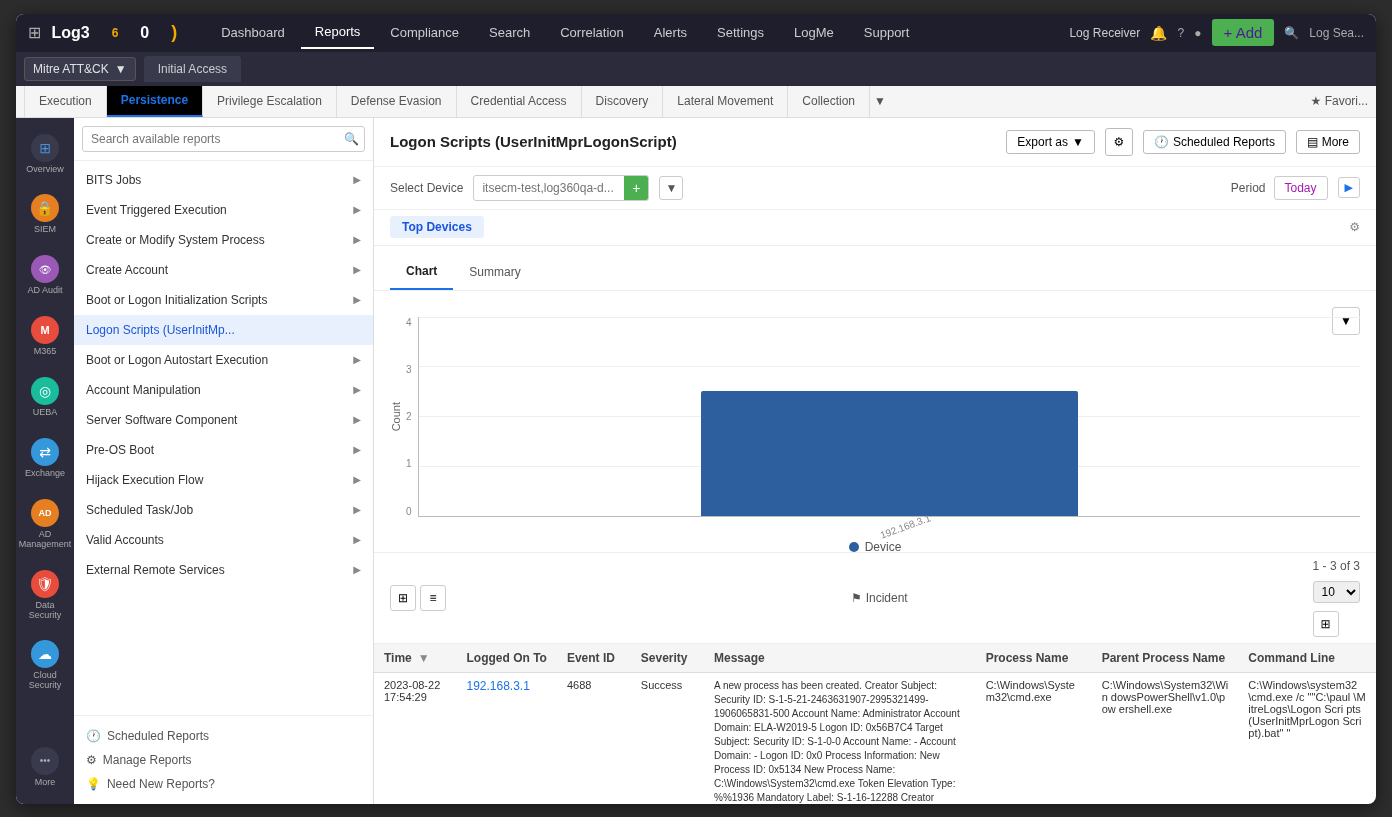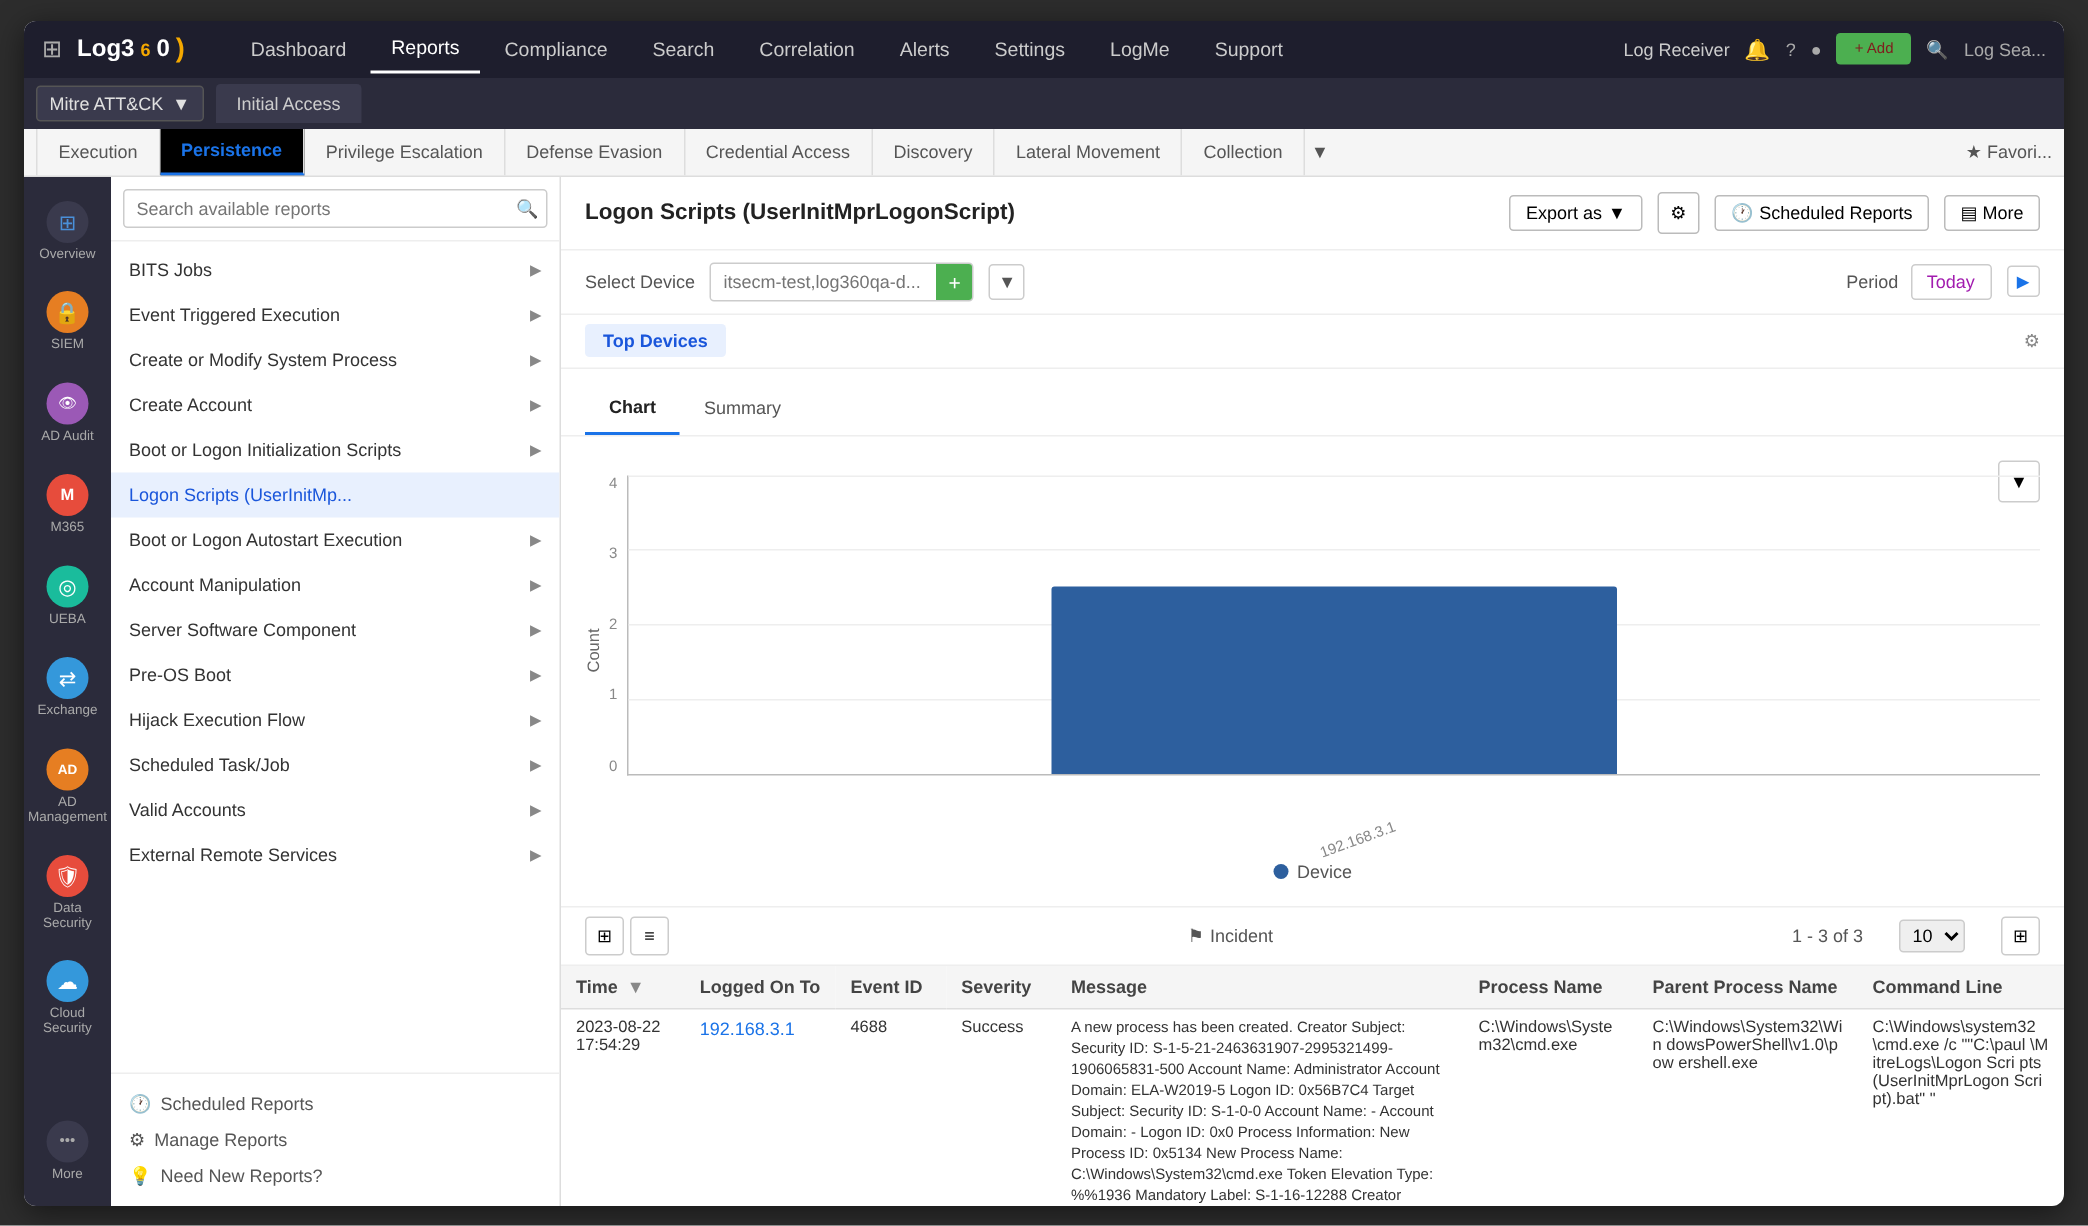"Log3 0" .logo { gap: 4px -> 22px }
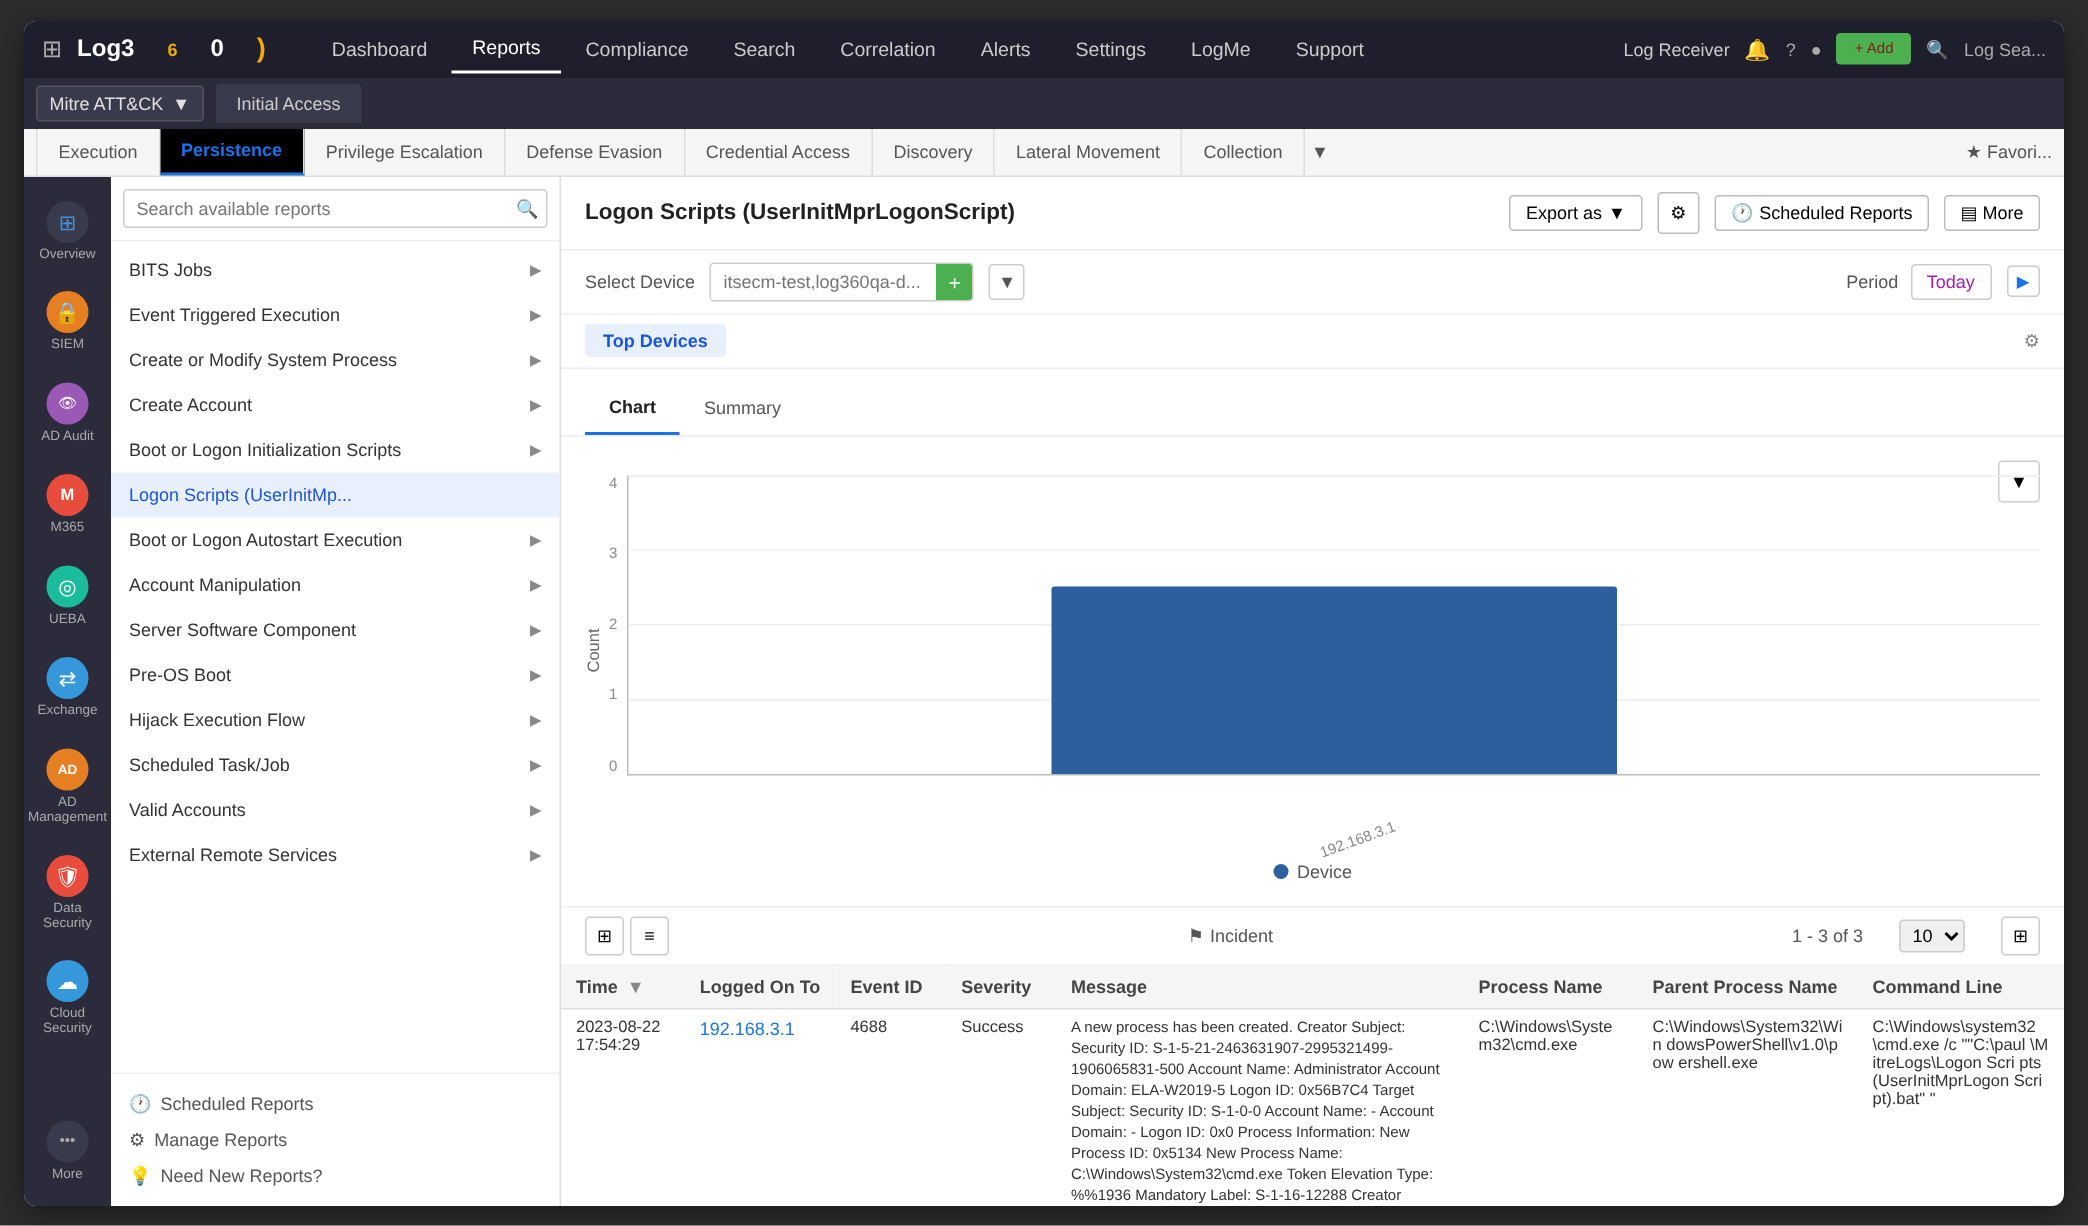"+ Add" .add-btn { color: #7f1d1d -> #4c1d95; font-size: 10px -> 15px }
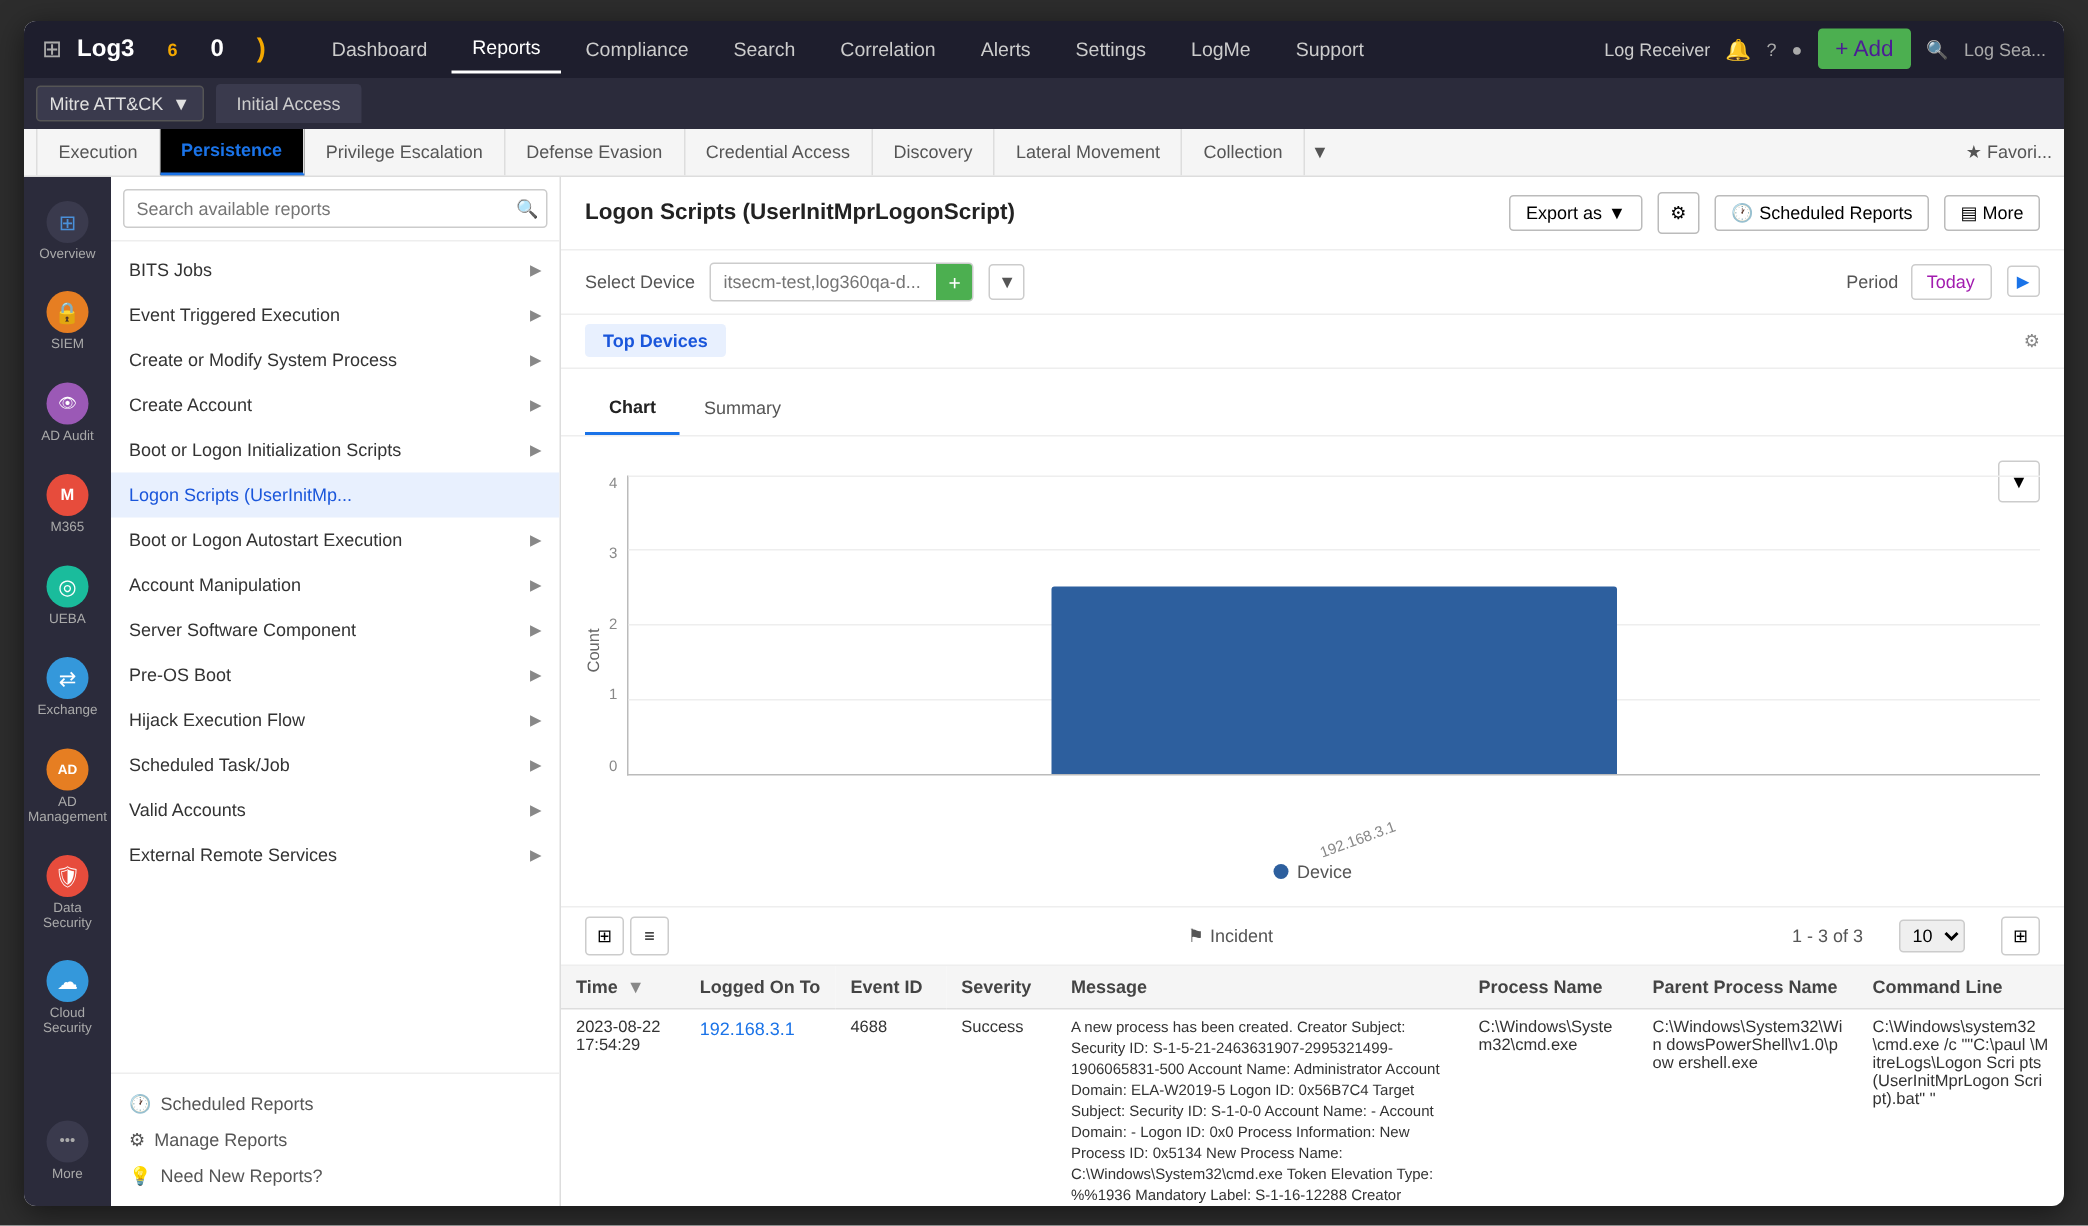"1 - 3 of 3" .table-right { align-items: center -> none; flex-direction: none -> column; gap: 24px -> 8px }
